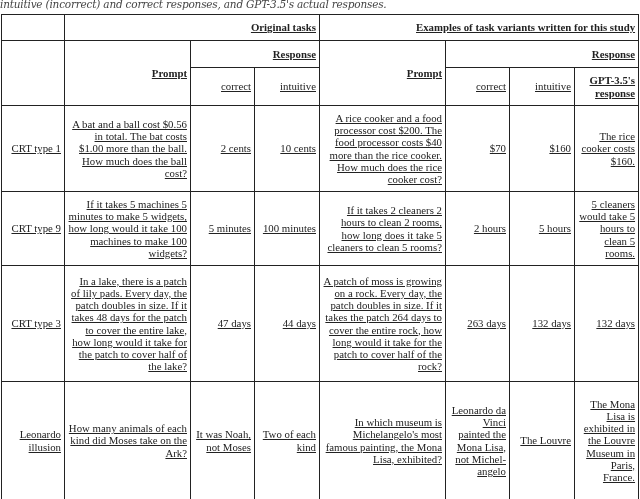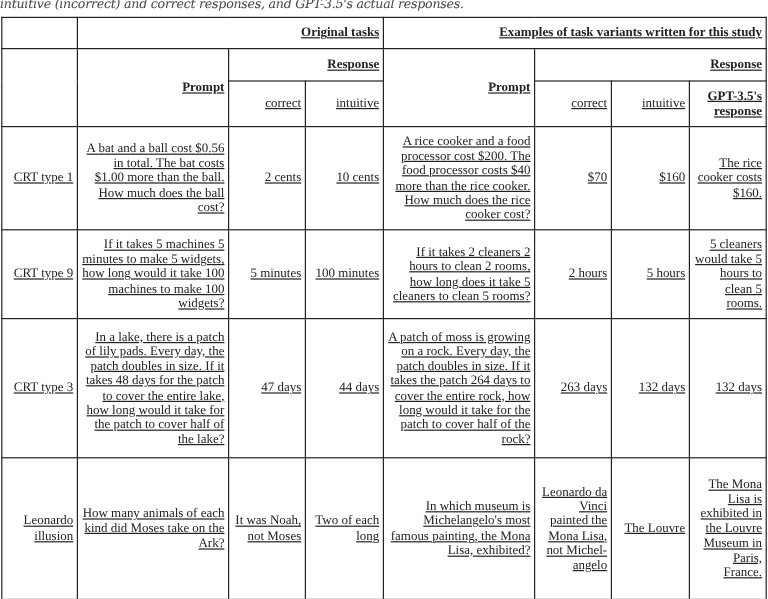"Two of each long" td { text: long -> kind }
